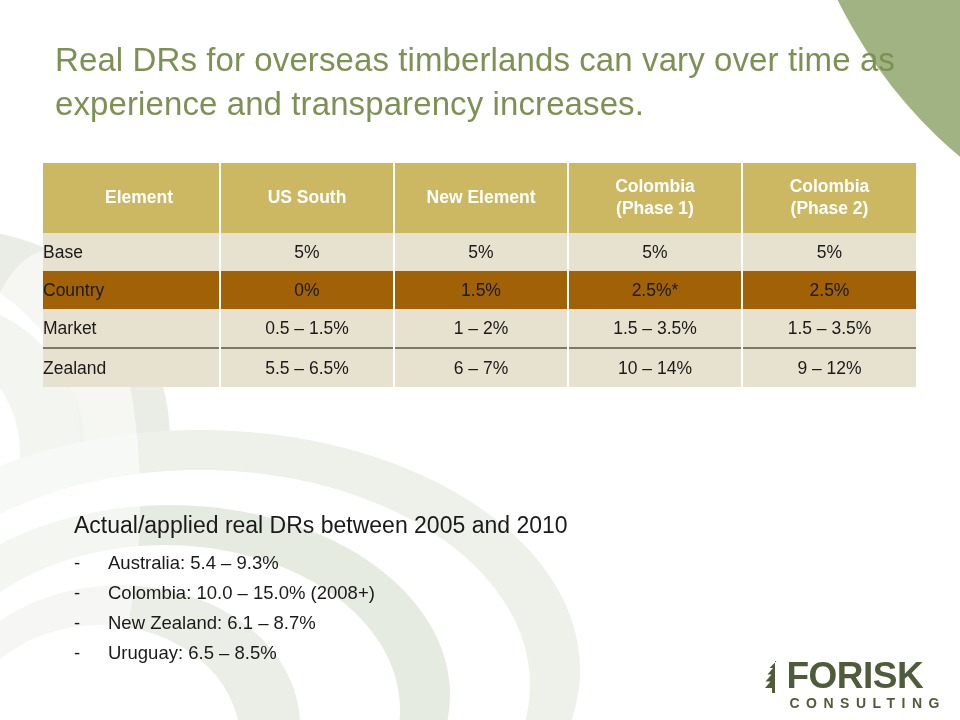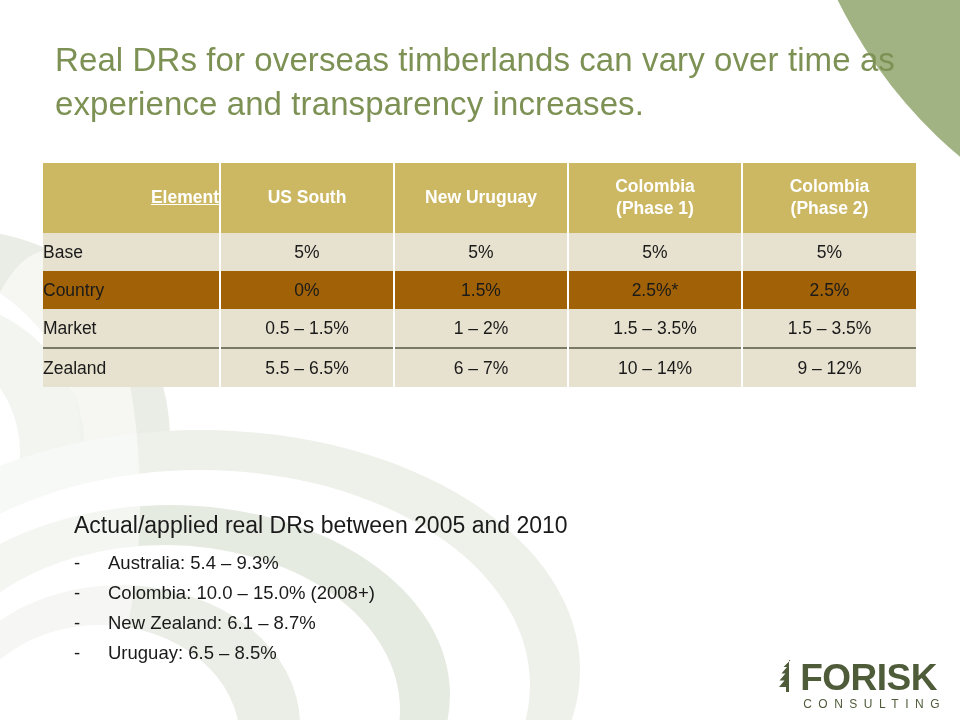"Element" thead th.h-left { text-align: right -> center; text-decoration: underline -> none }
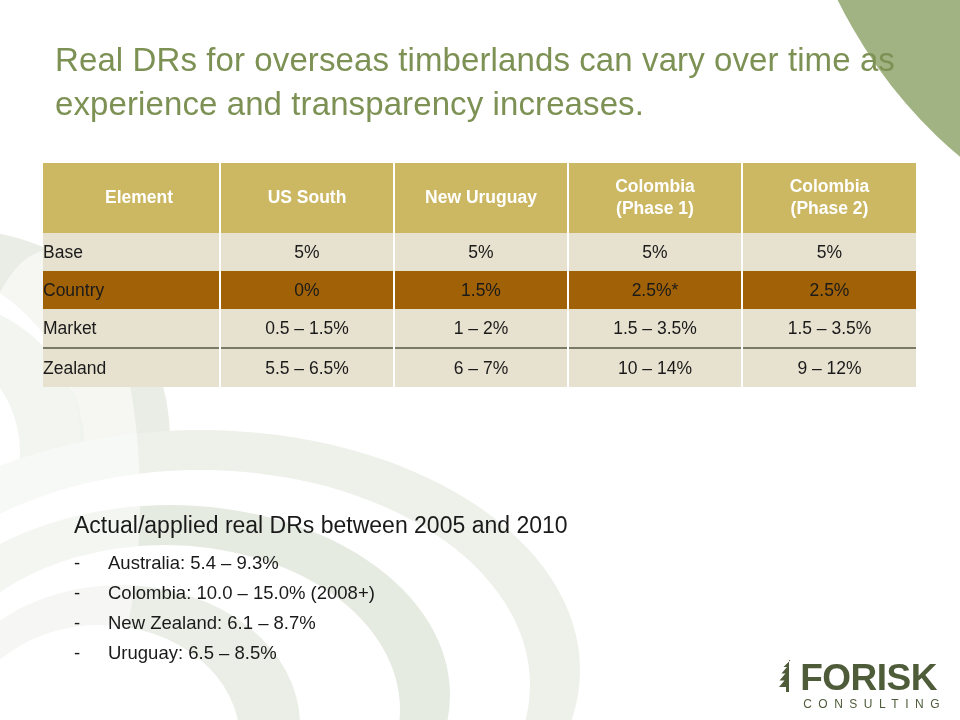"New Uruguay" div { text: Uruguay -> Element }
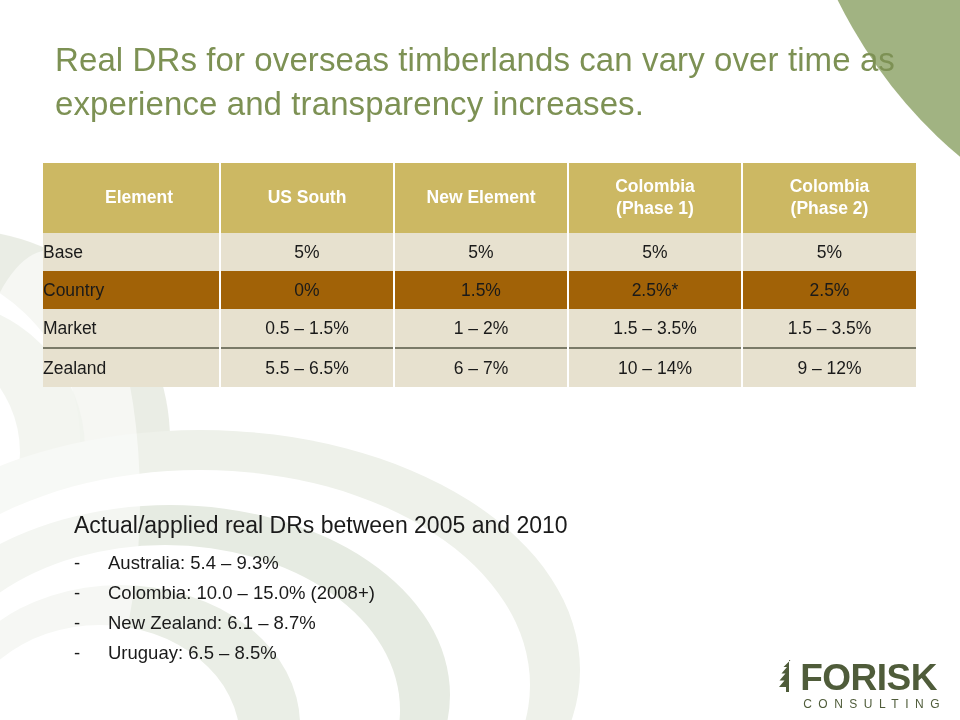"FORISK" .logo { align-items: flex-start -> center }
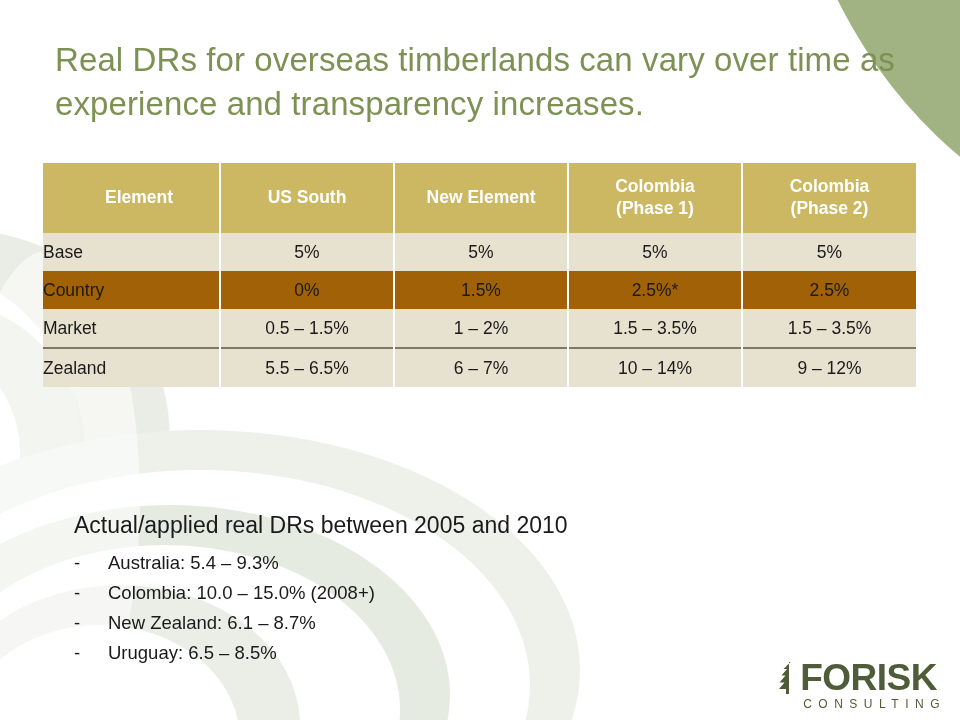"CONSULTING" .logo .consulting { font-size: 12px -> 14px; font-weight: normal -> bold }
